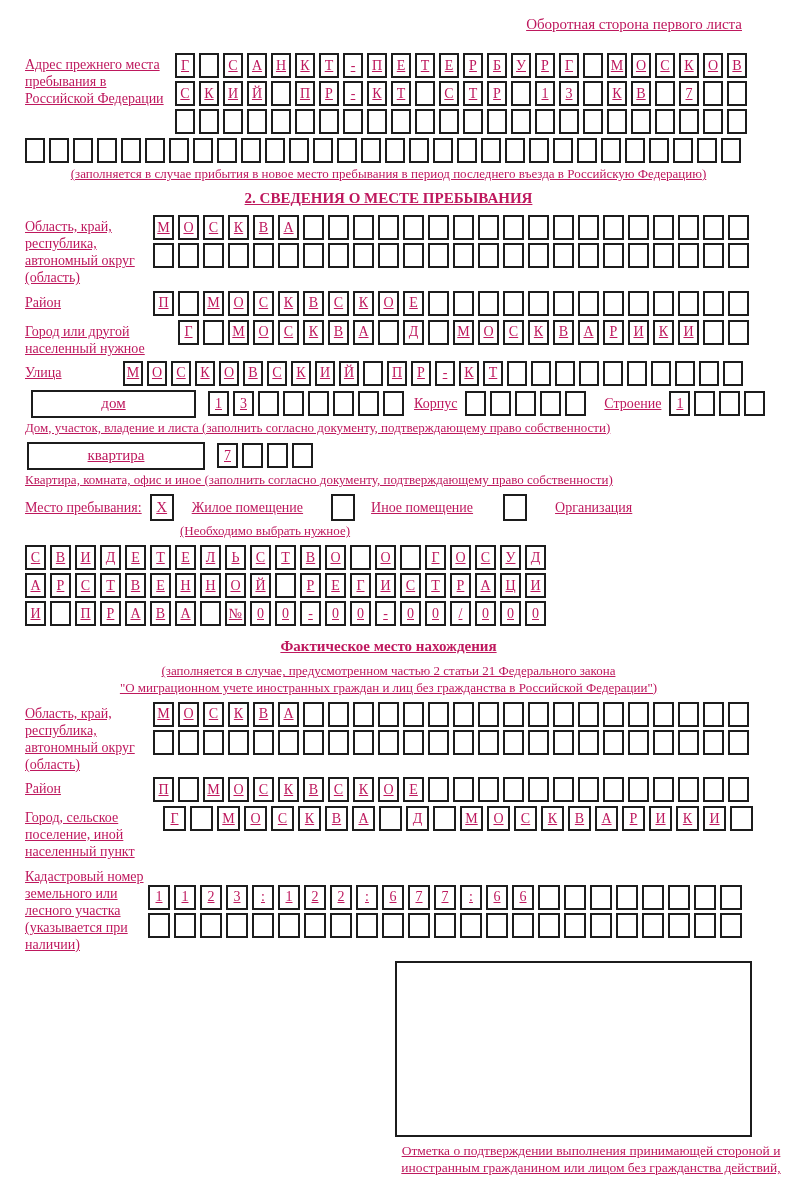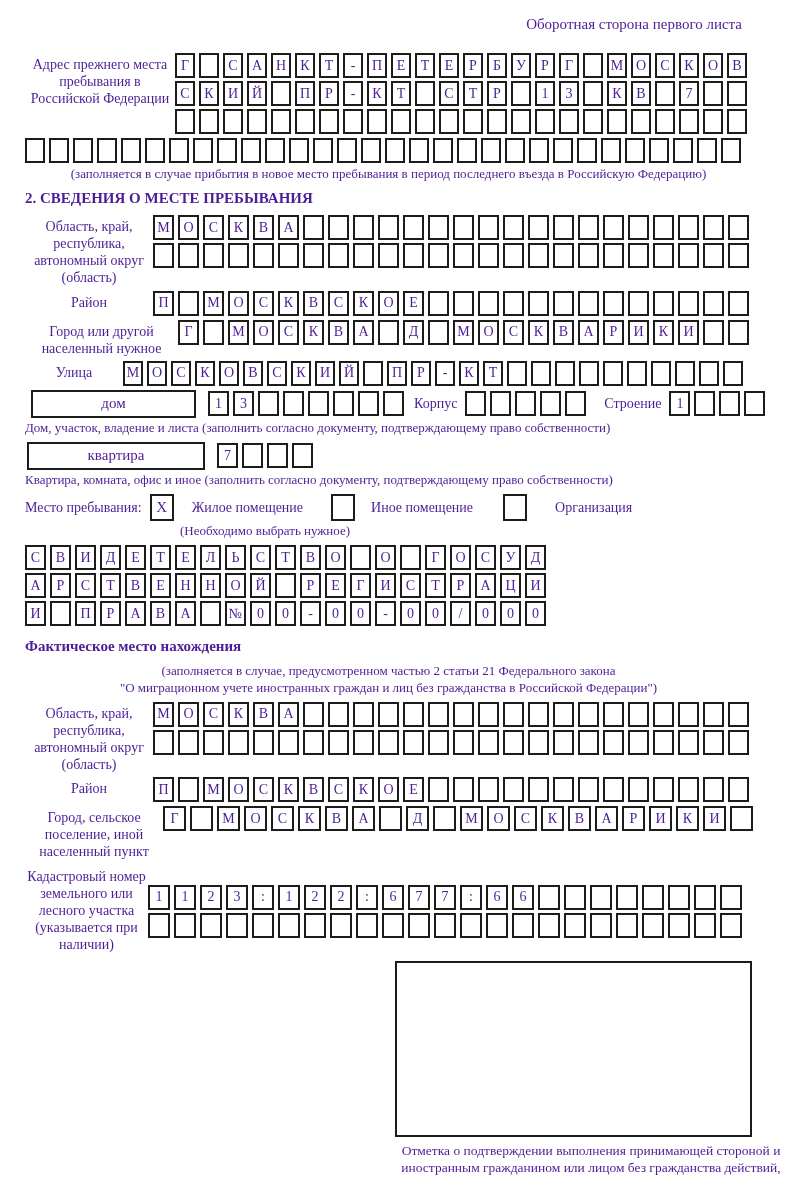"Оборотная сторона первого листа" .page { color: #4c1d95 -> #be185d; text-decoration: none -> underline }
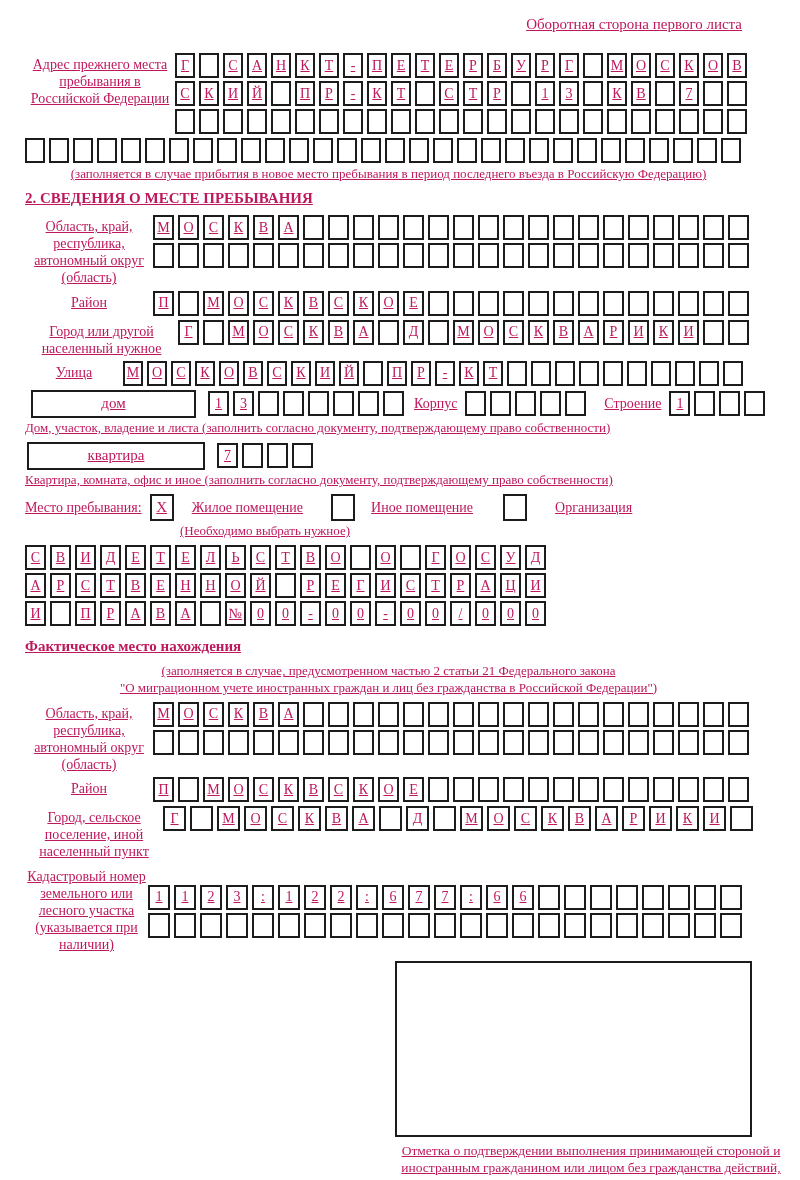"Адрес прежнего места пребывания в" .field { text-align: center -> none }
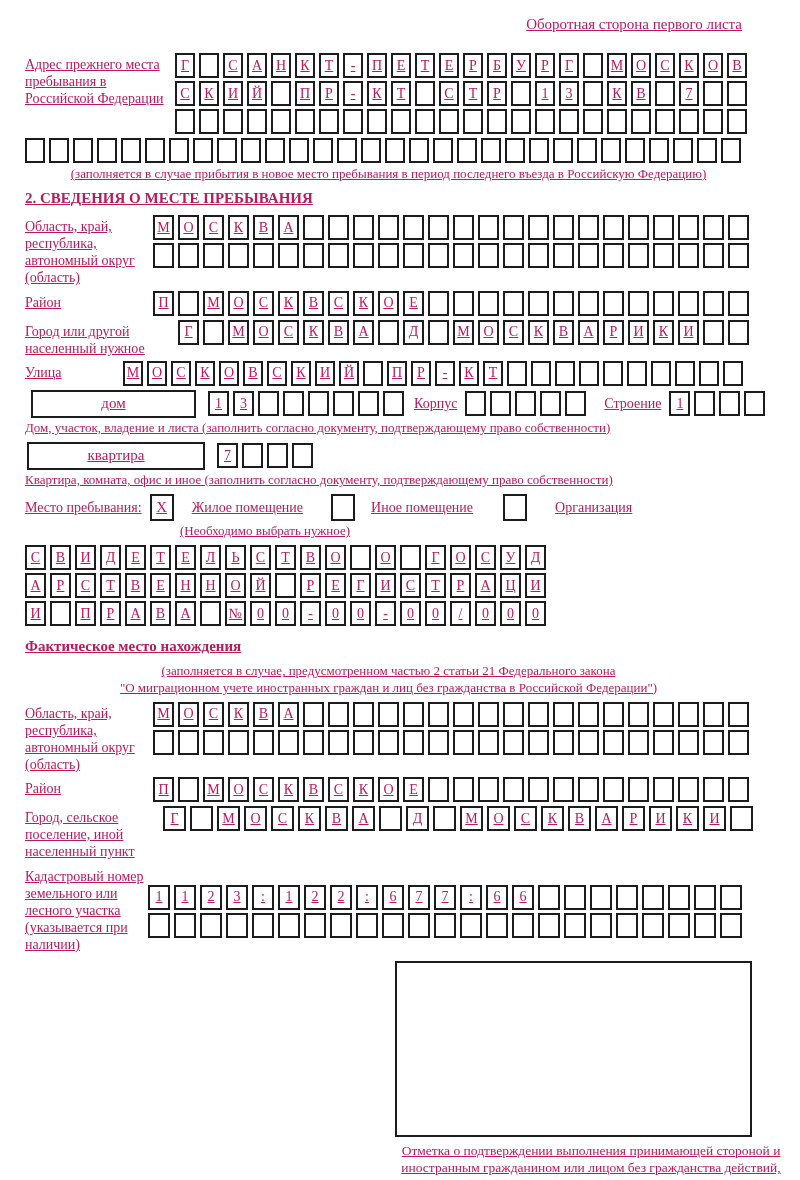"2. СВЕДЕНИЯ О МЕСТЕ ПРЕБЫВАНИЯ" .sec-title { text-align: left -> center }
